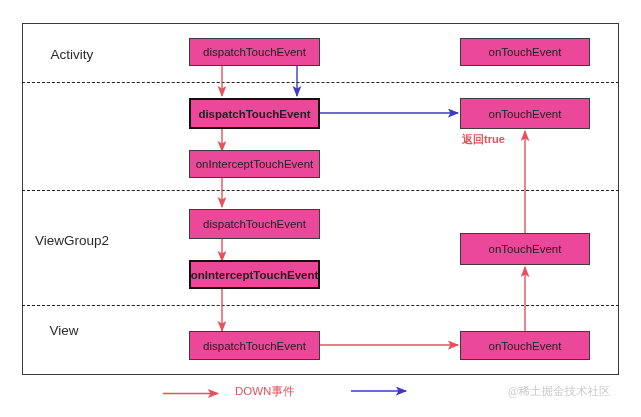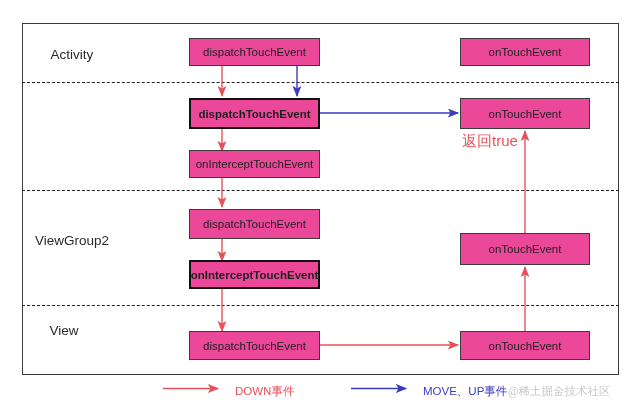"返回true" .annot { font-size: 15px -> 11px; font-weight: none -> bold }
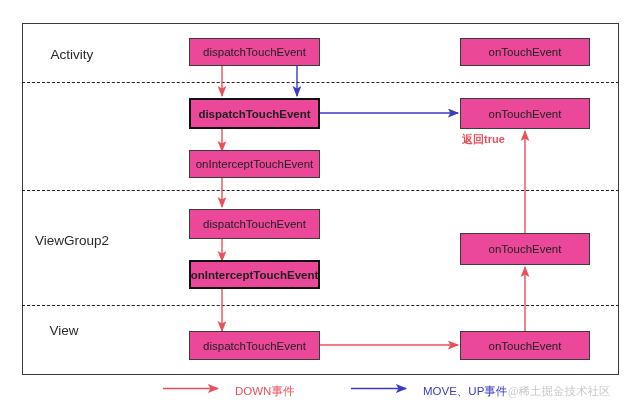"DOWN事件" .legend { align-items: flex-start -> flex-end }
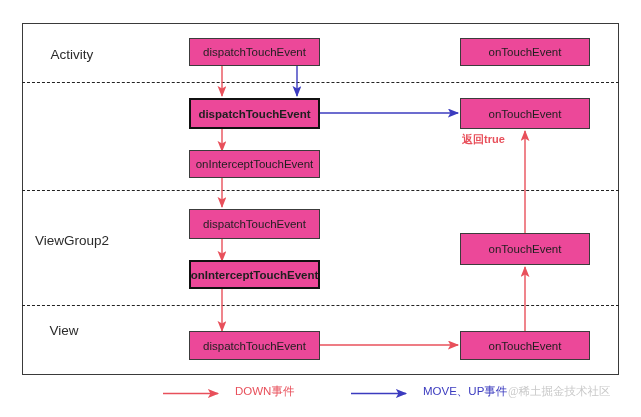"MOVE、UP事件" span.lbl { html: <span>MOVE、UP事件</span> -> none }
